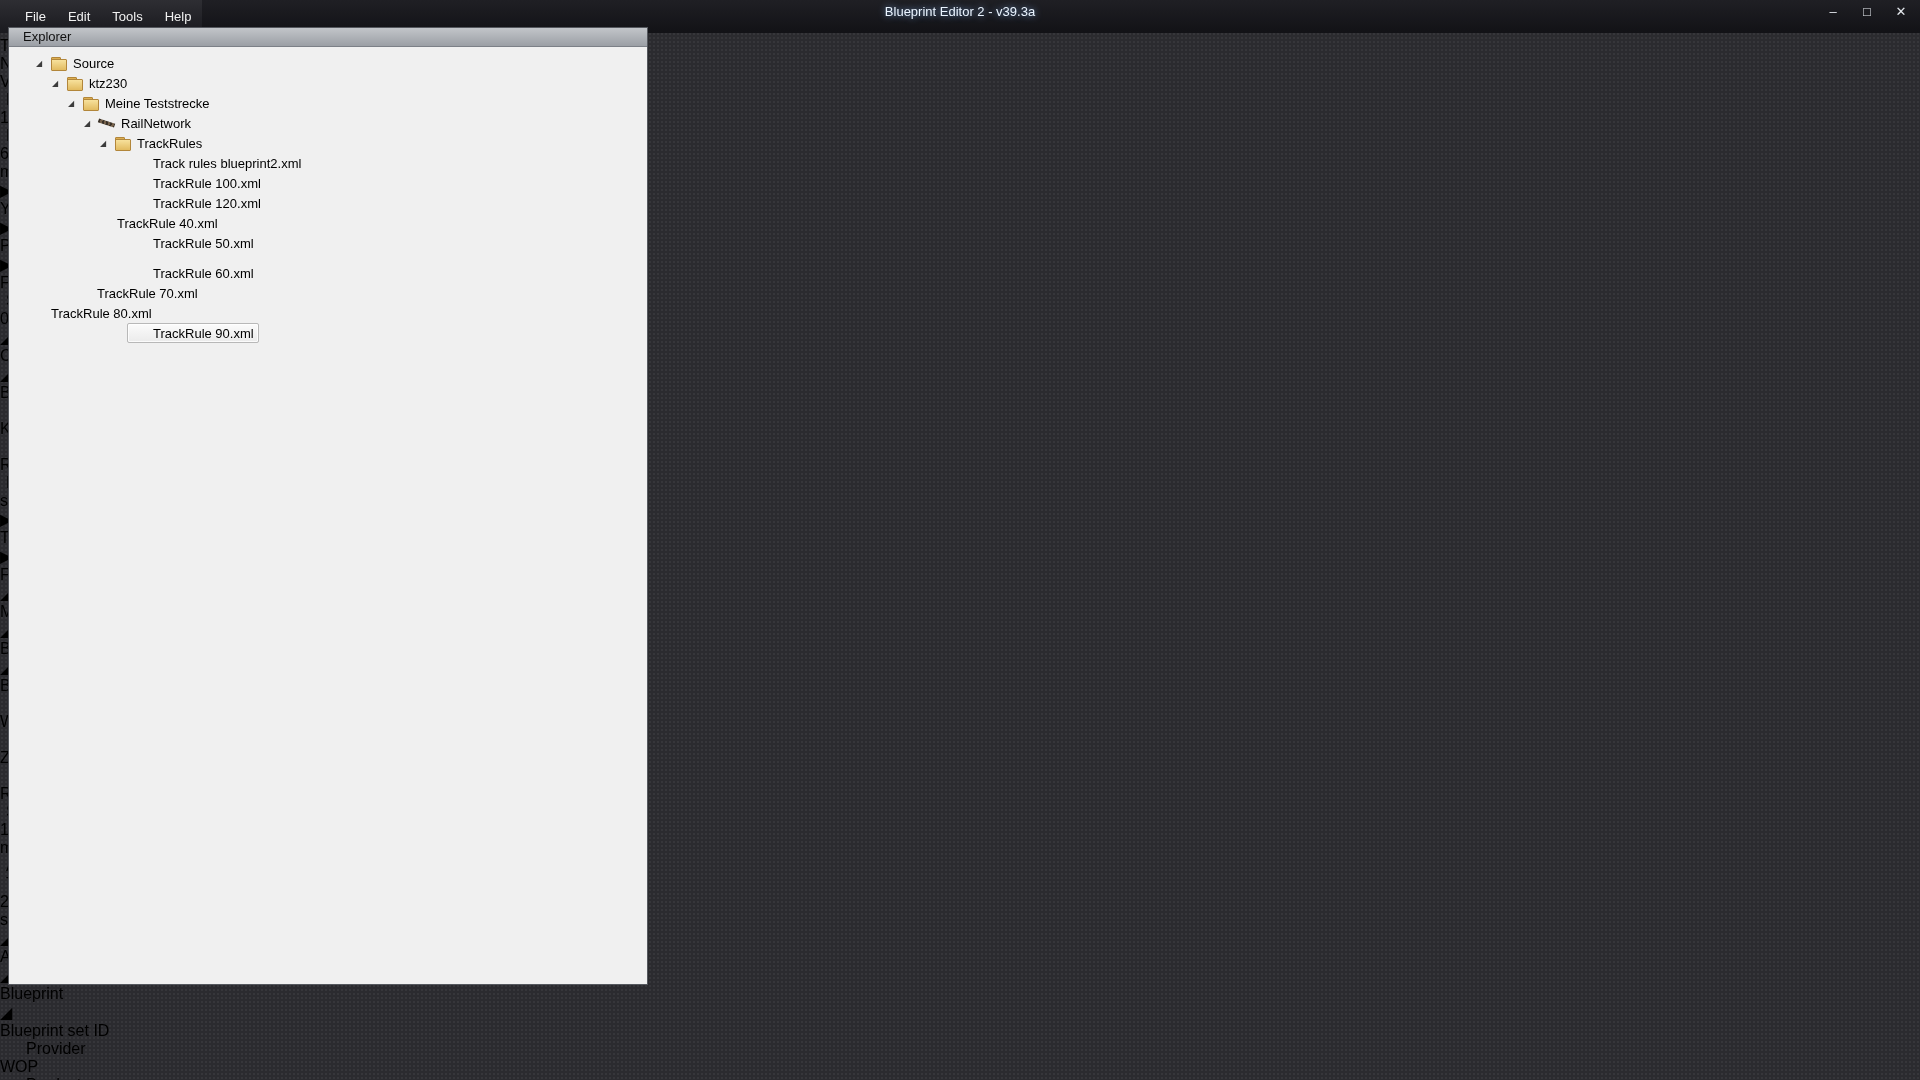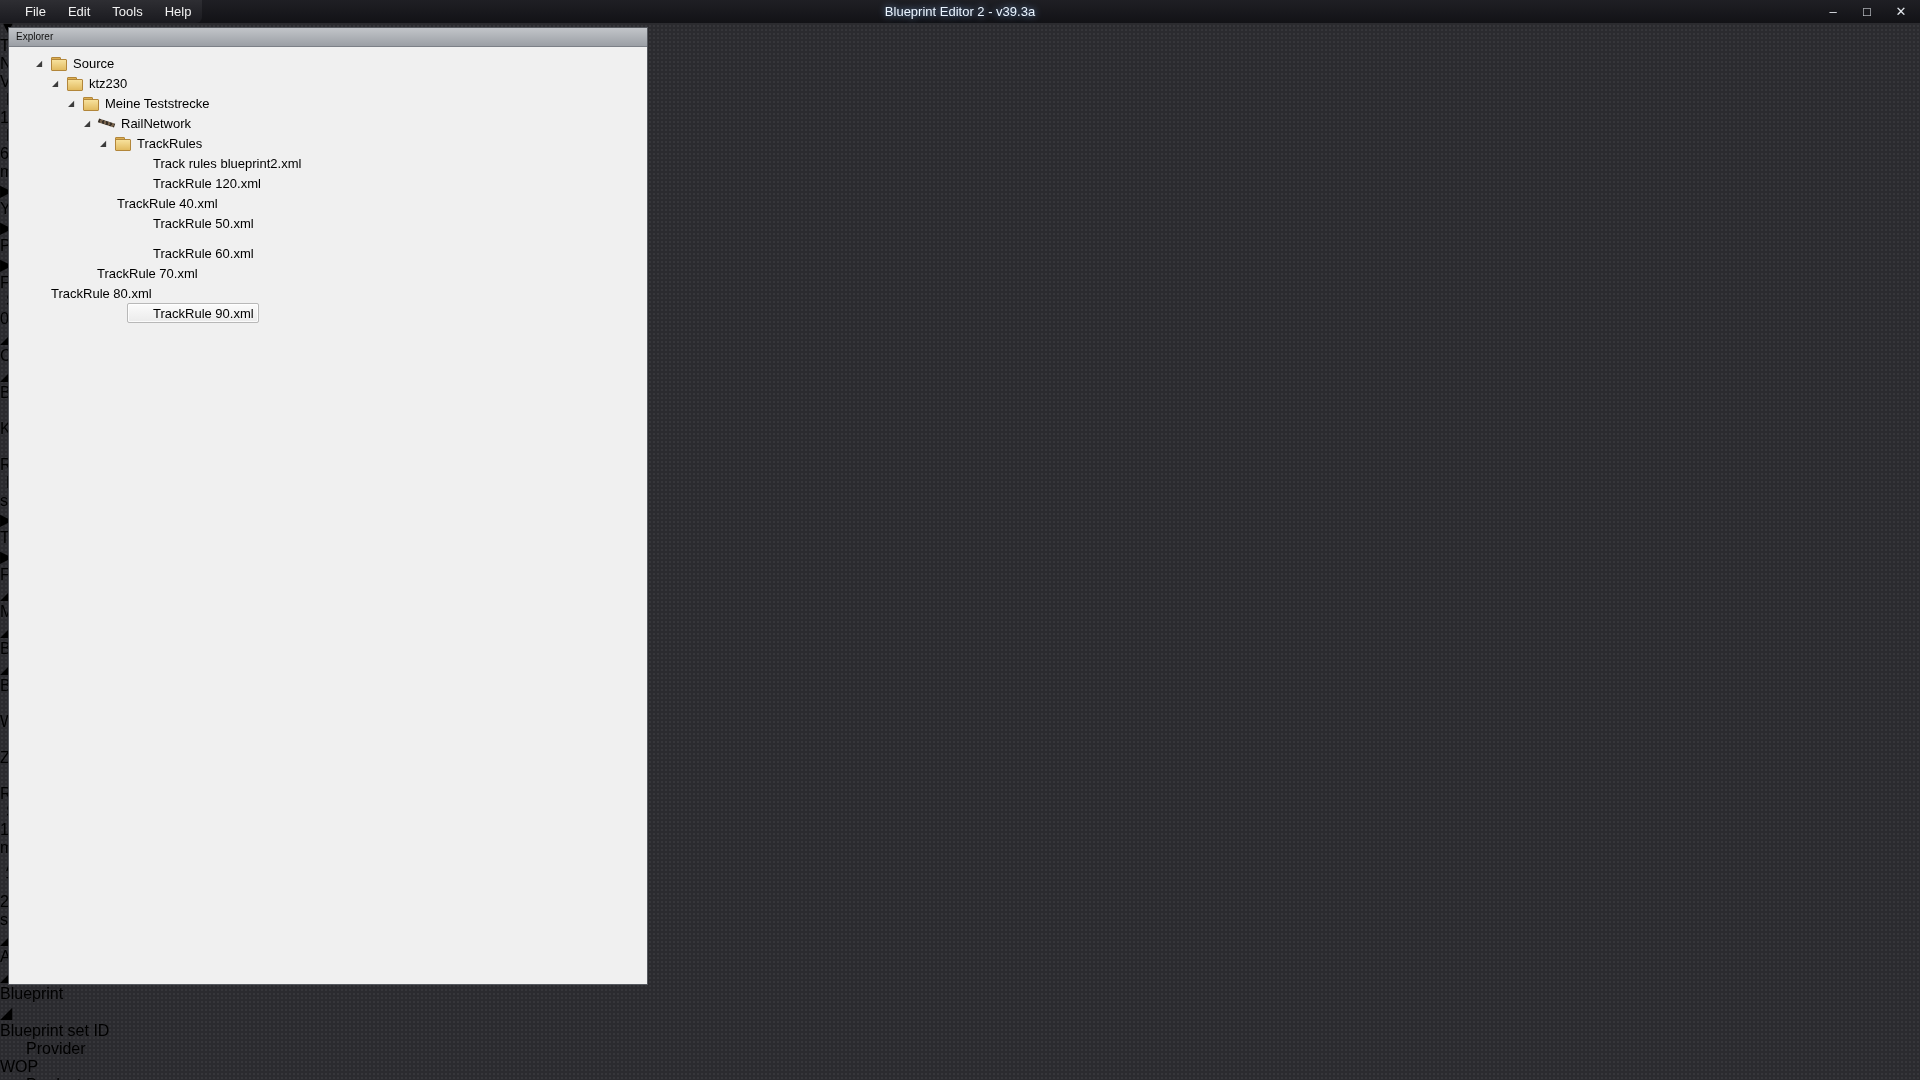"File" .titlebar { height: 23px -> 33px }
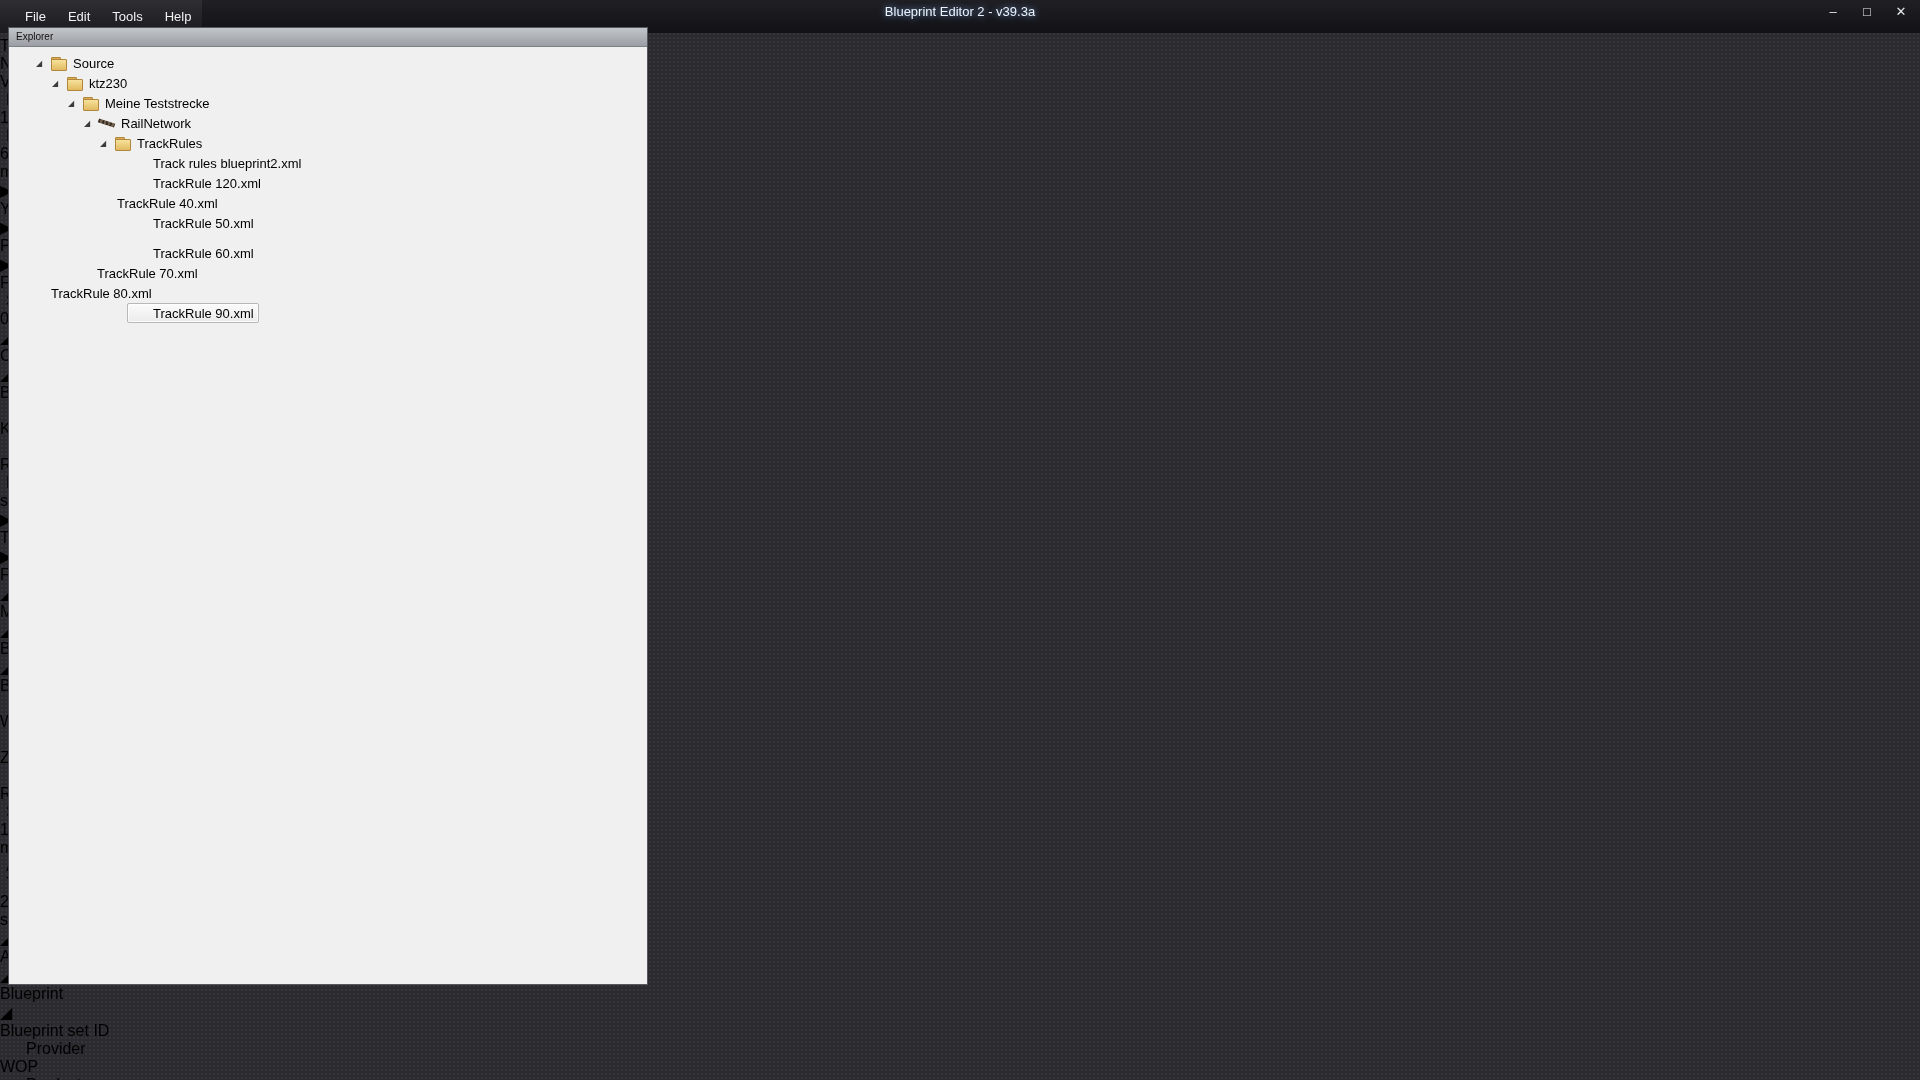"Explorer" .panel-header { font-size: 10px -> 13px; padding-left: 7px -> 14px }
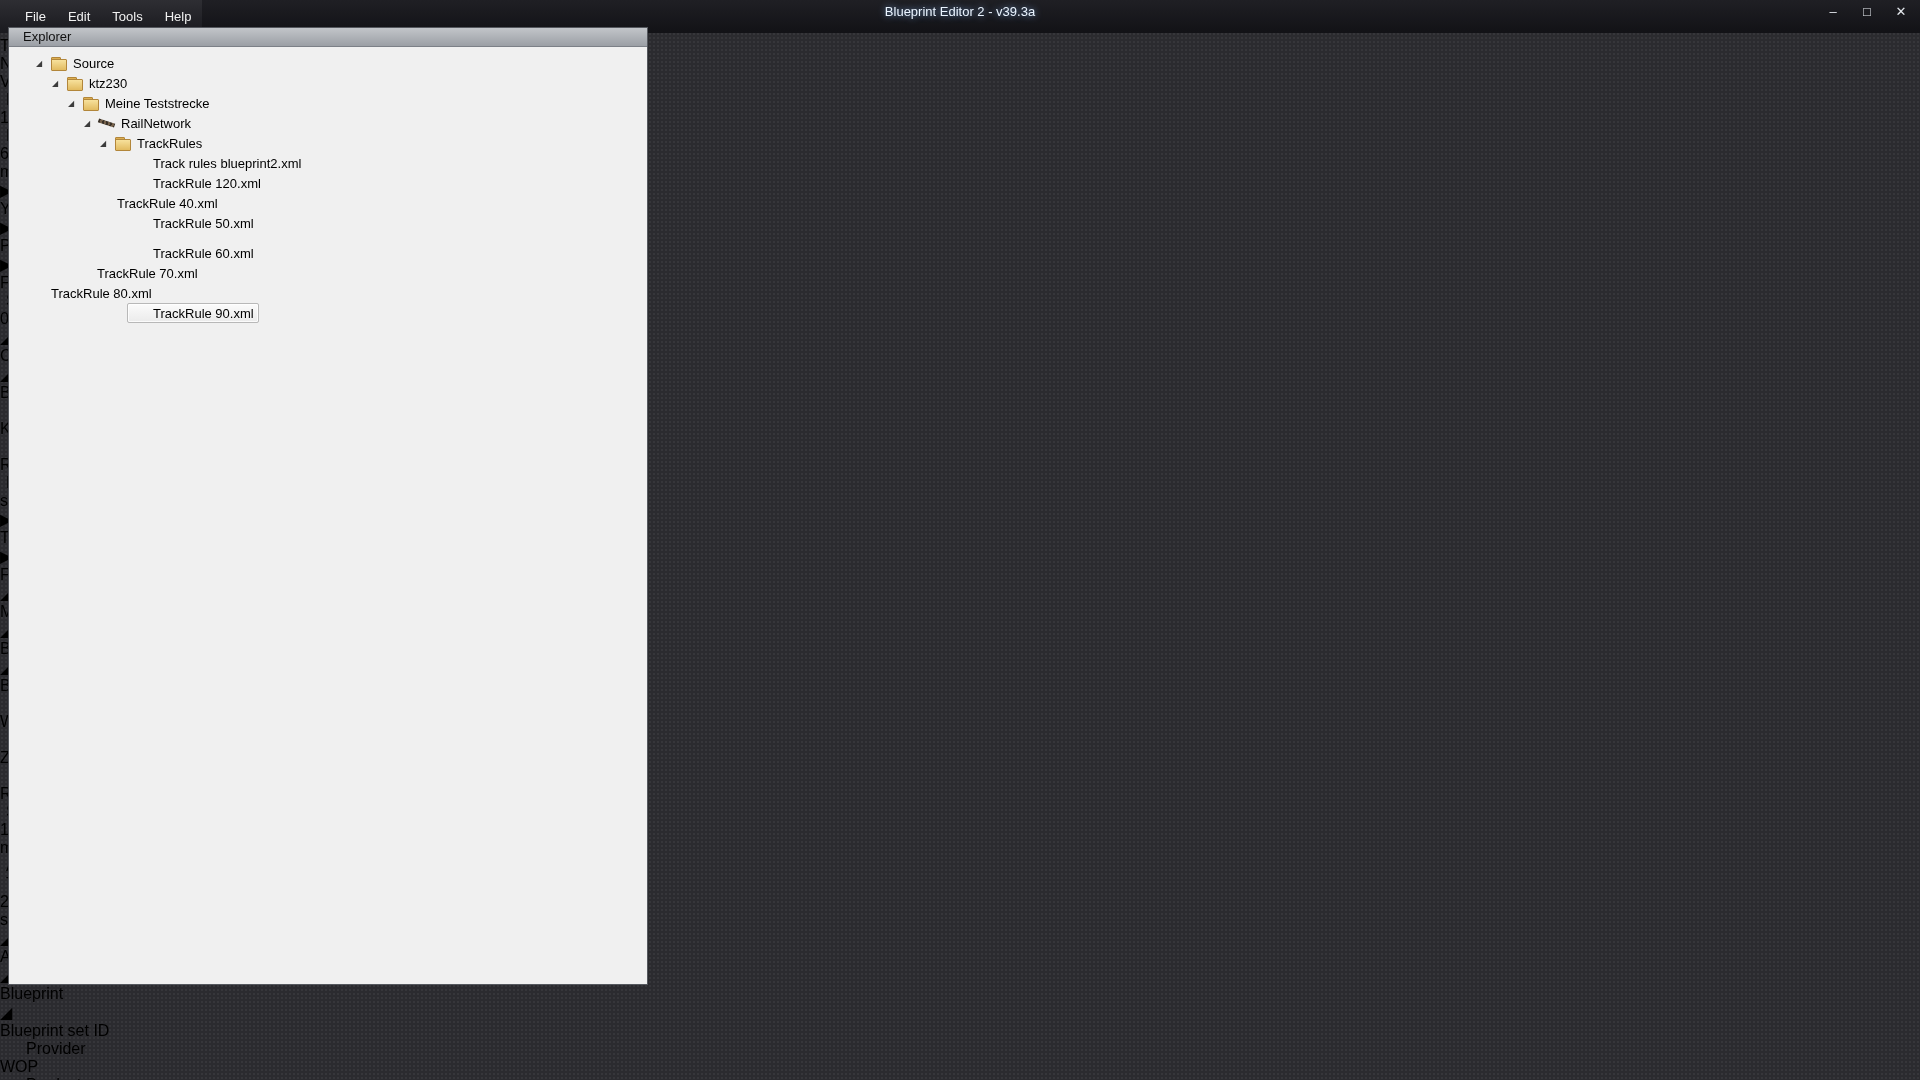"TrackRule 100.xml" div.tree-row { html: none -> <div> <div></div> <div> <div></div> <div>TrackRule 100.xml</div> </div> </div> }
